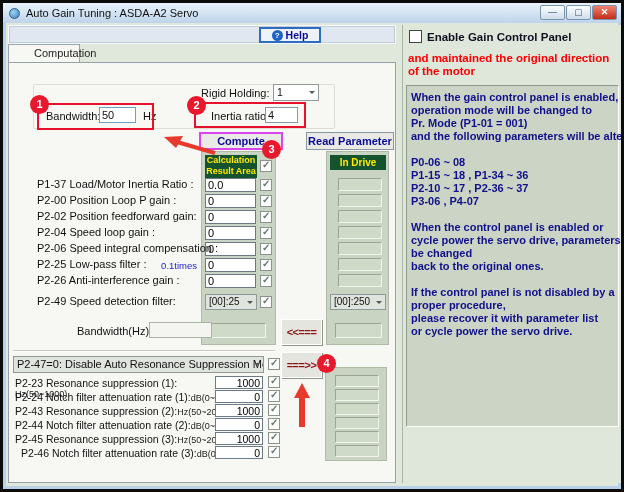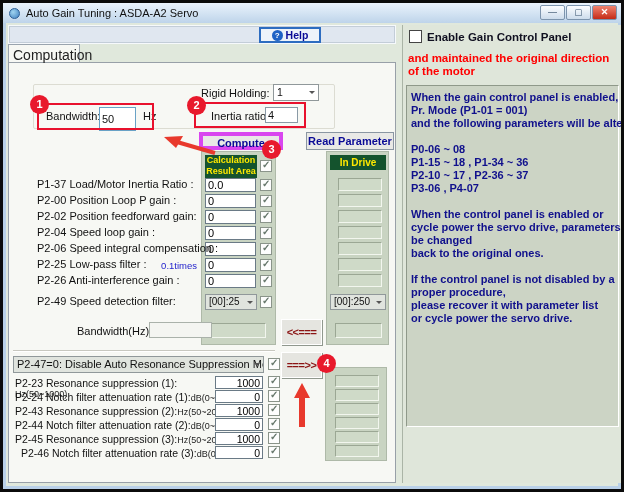"Computation" .tab { font-size: 14px -> 11px; padding: 2px 8px 0 4px -> 2px 8px 0 25px }
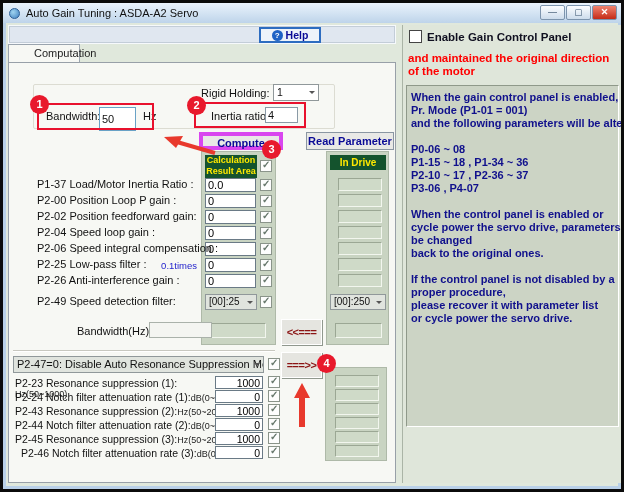"50" input.txt { height: 24px -> 16px }
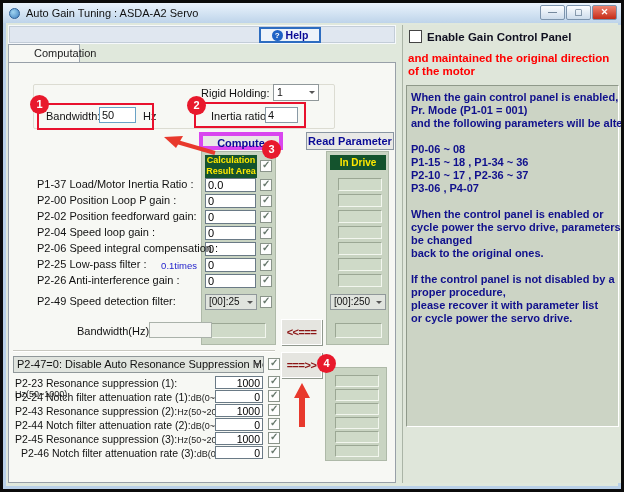"operation mode will be changed" div.info-line { html: none -> <div>operation mode will be changed to</div> }
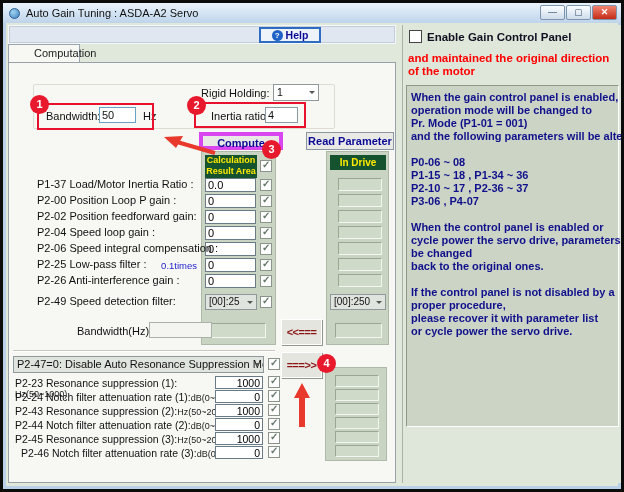"Compute" div.btn { border: 4px solid #d946ef -> 2px solid #d946ef }
